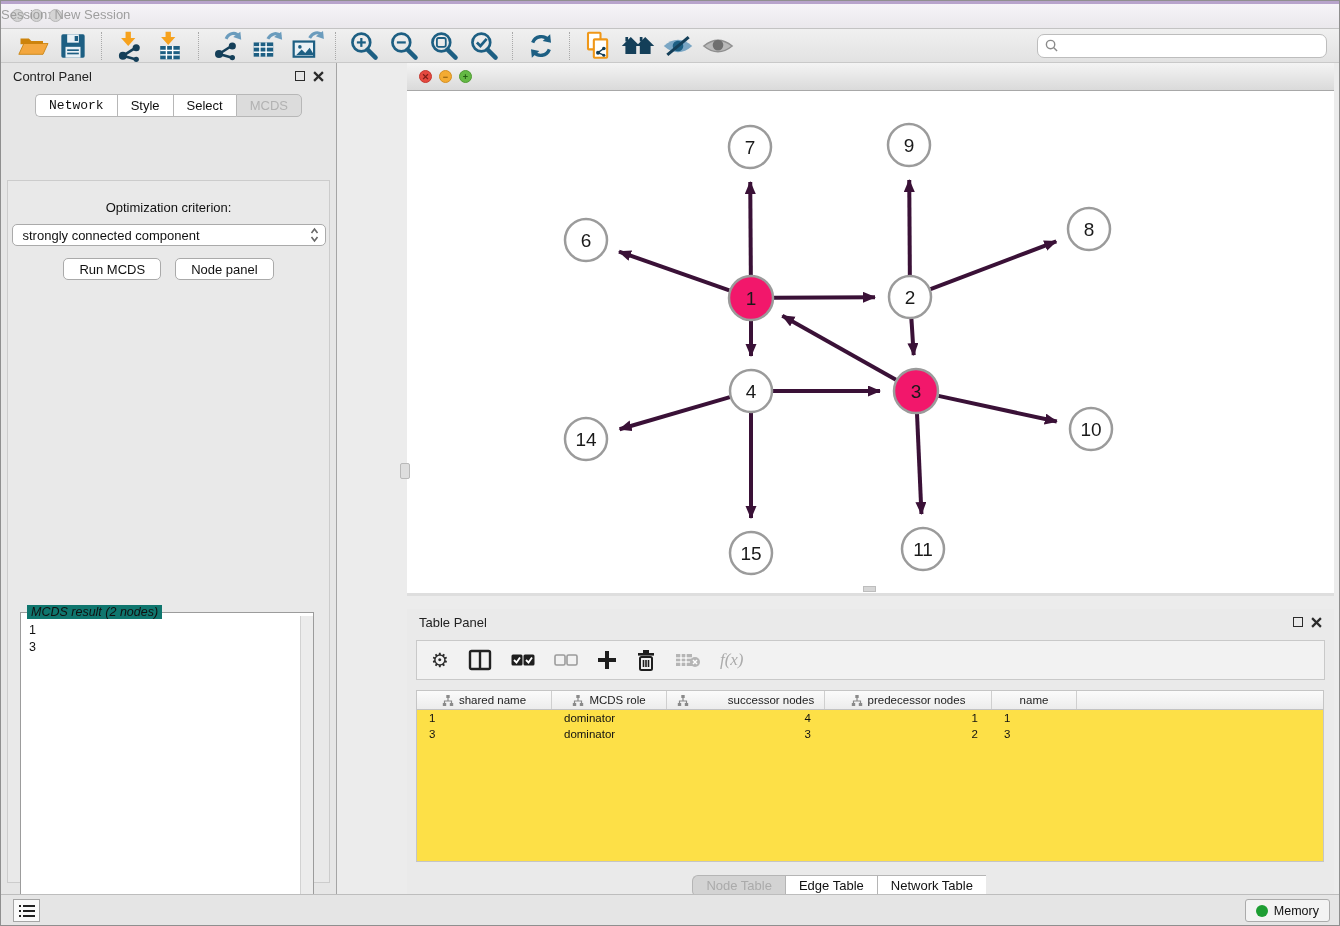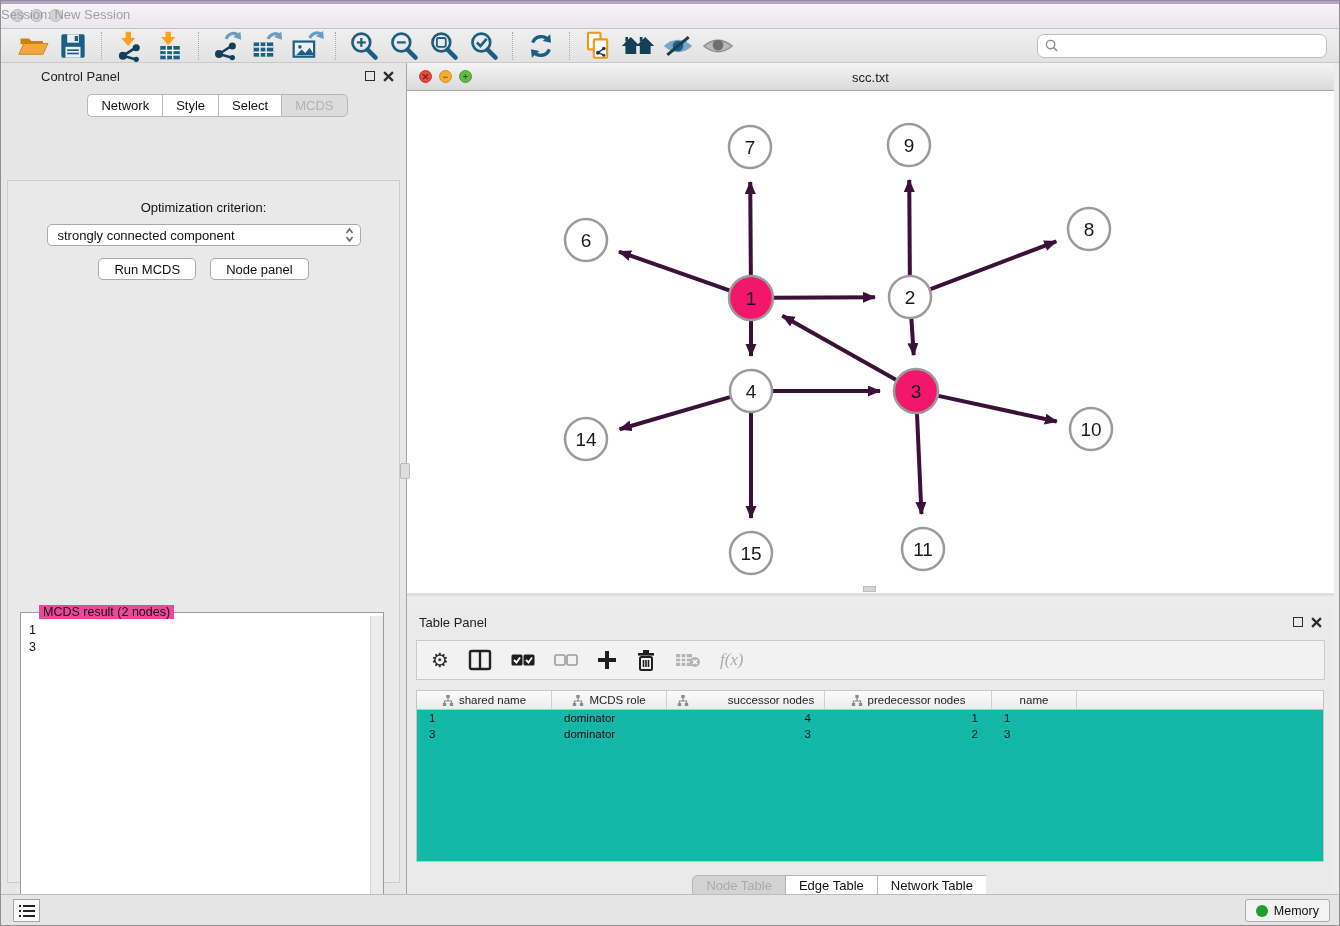"Control Panel" .cpanel { padding-left: 28px -> none; width: 406px -> 336px }
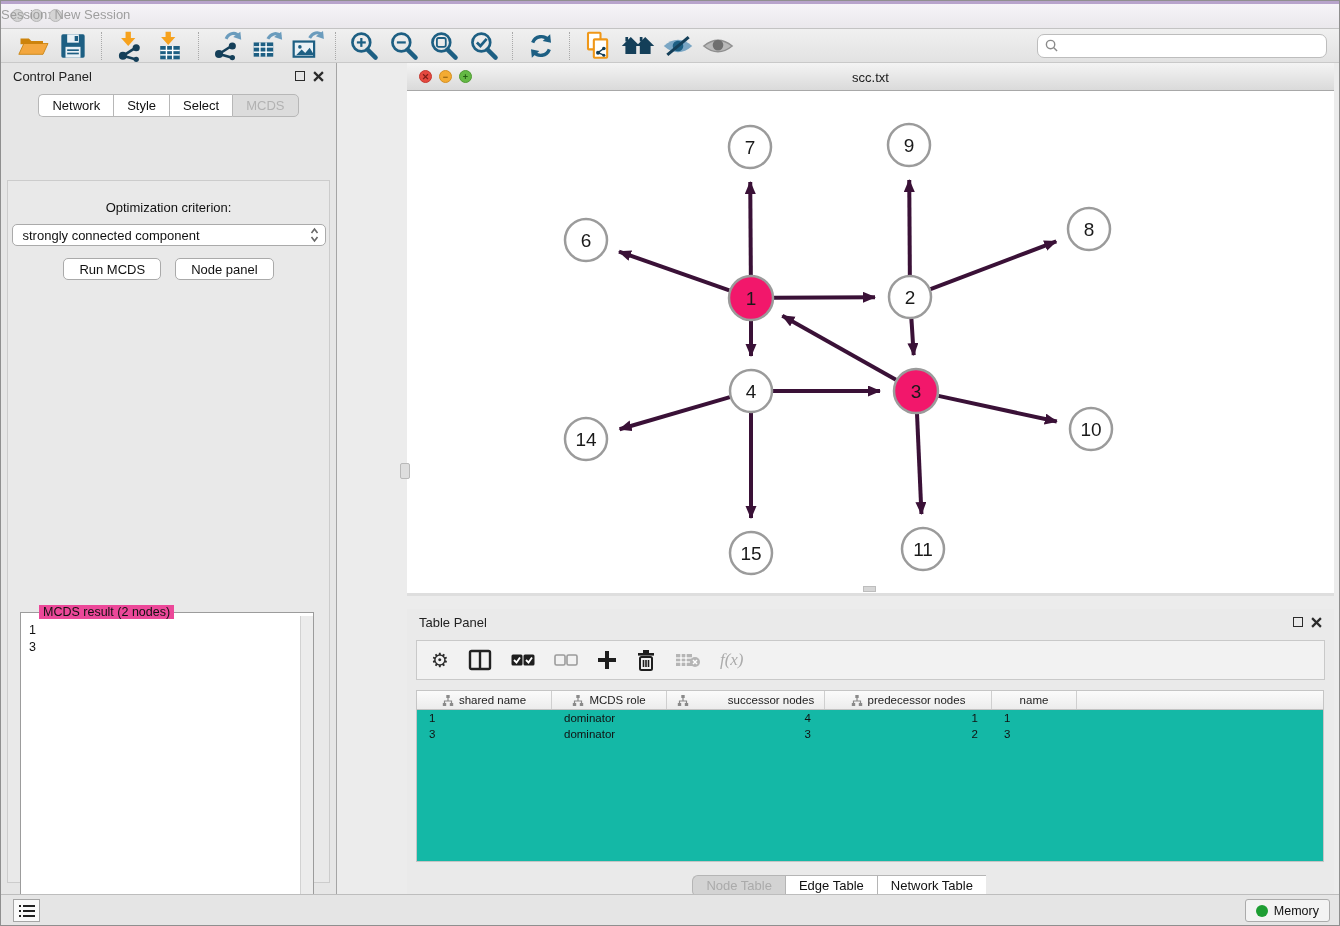"scc.txt" div.title { html: <div>scc.txt</div> -> none }
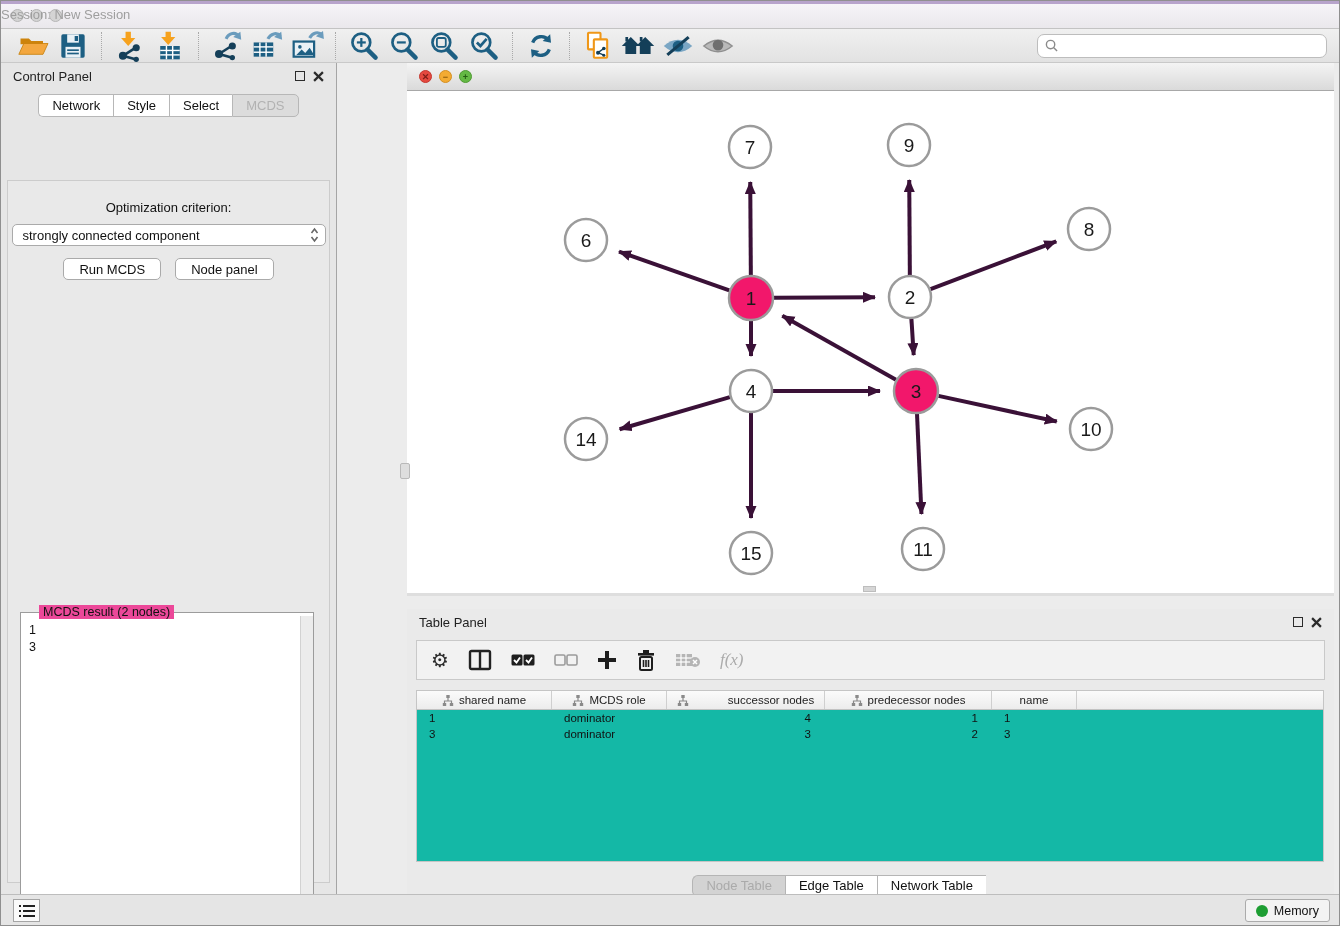"Network" .ctab:first-child { font-family: none -> Liberation Mono, monospace }
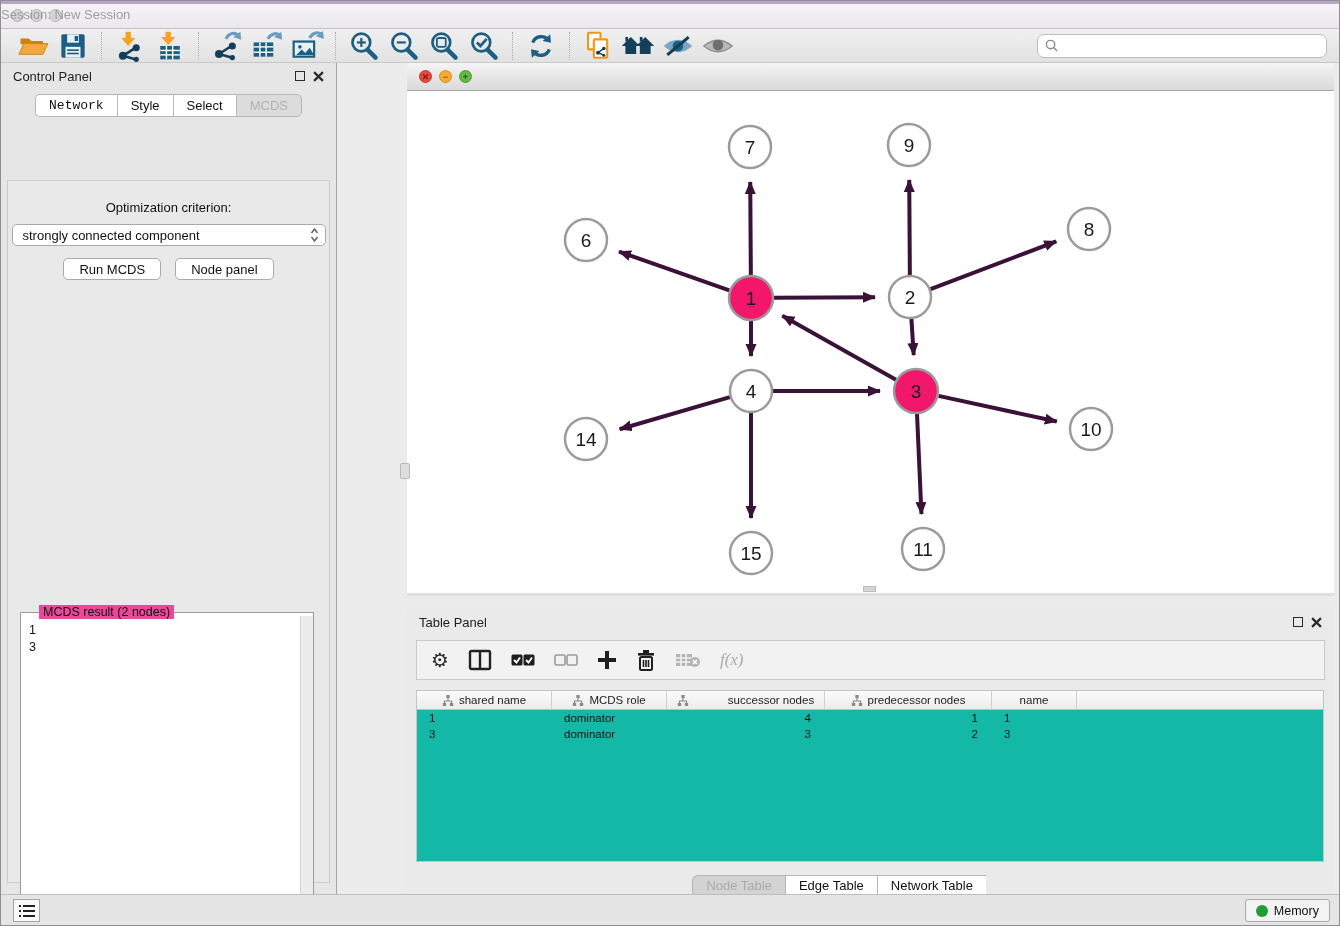"MCDS result (2 nodes)" .resultgroup .legend { background: #ec4899 -> #0f766e; font-style: none -> italic; left: 18px -> 6px }
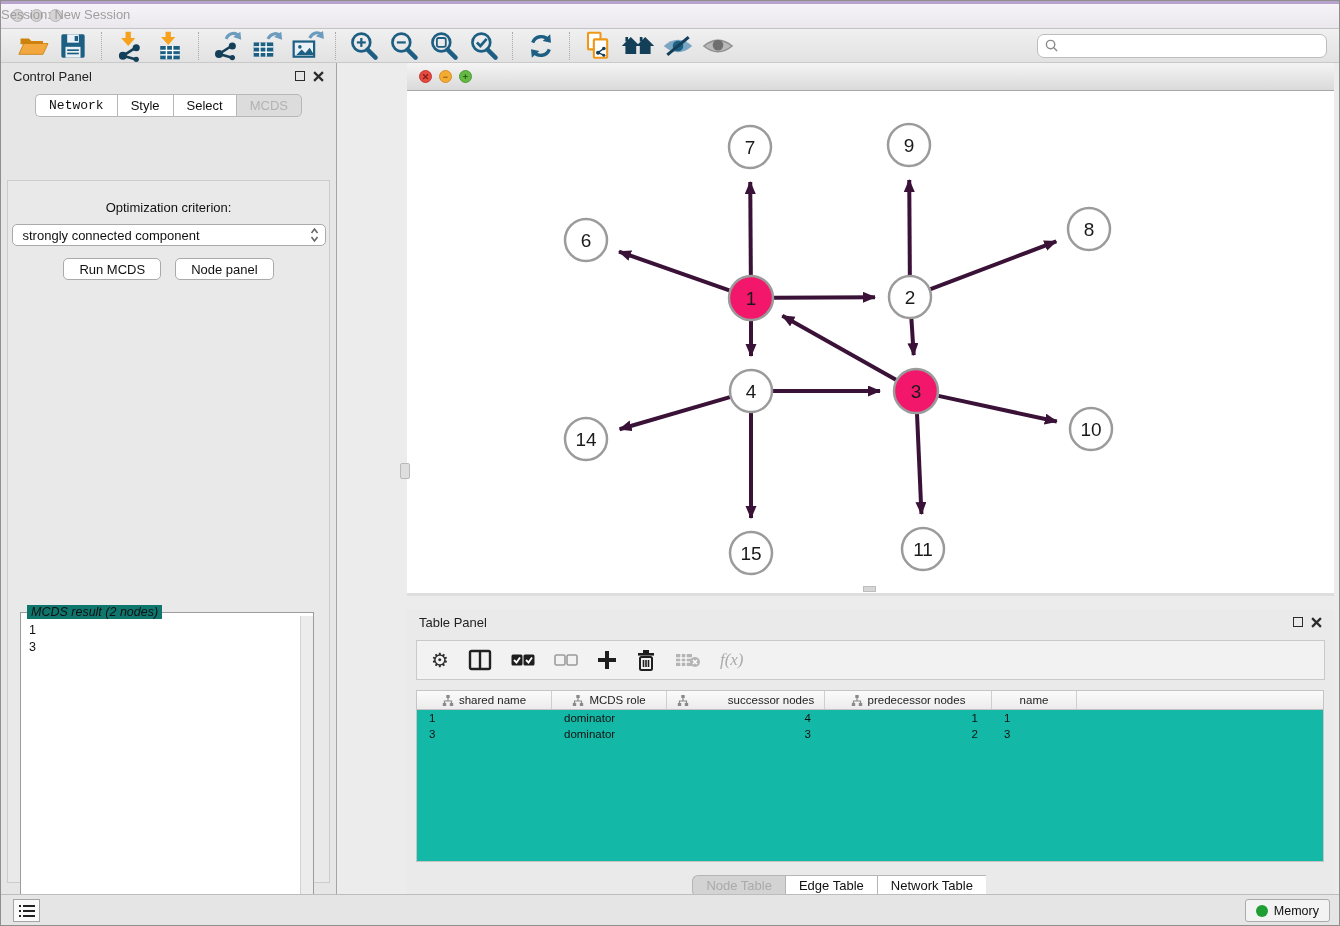"shared name" .tablebox { background: #14b8a6 -> #fde047 }
